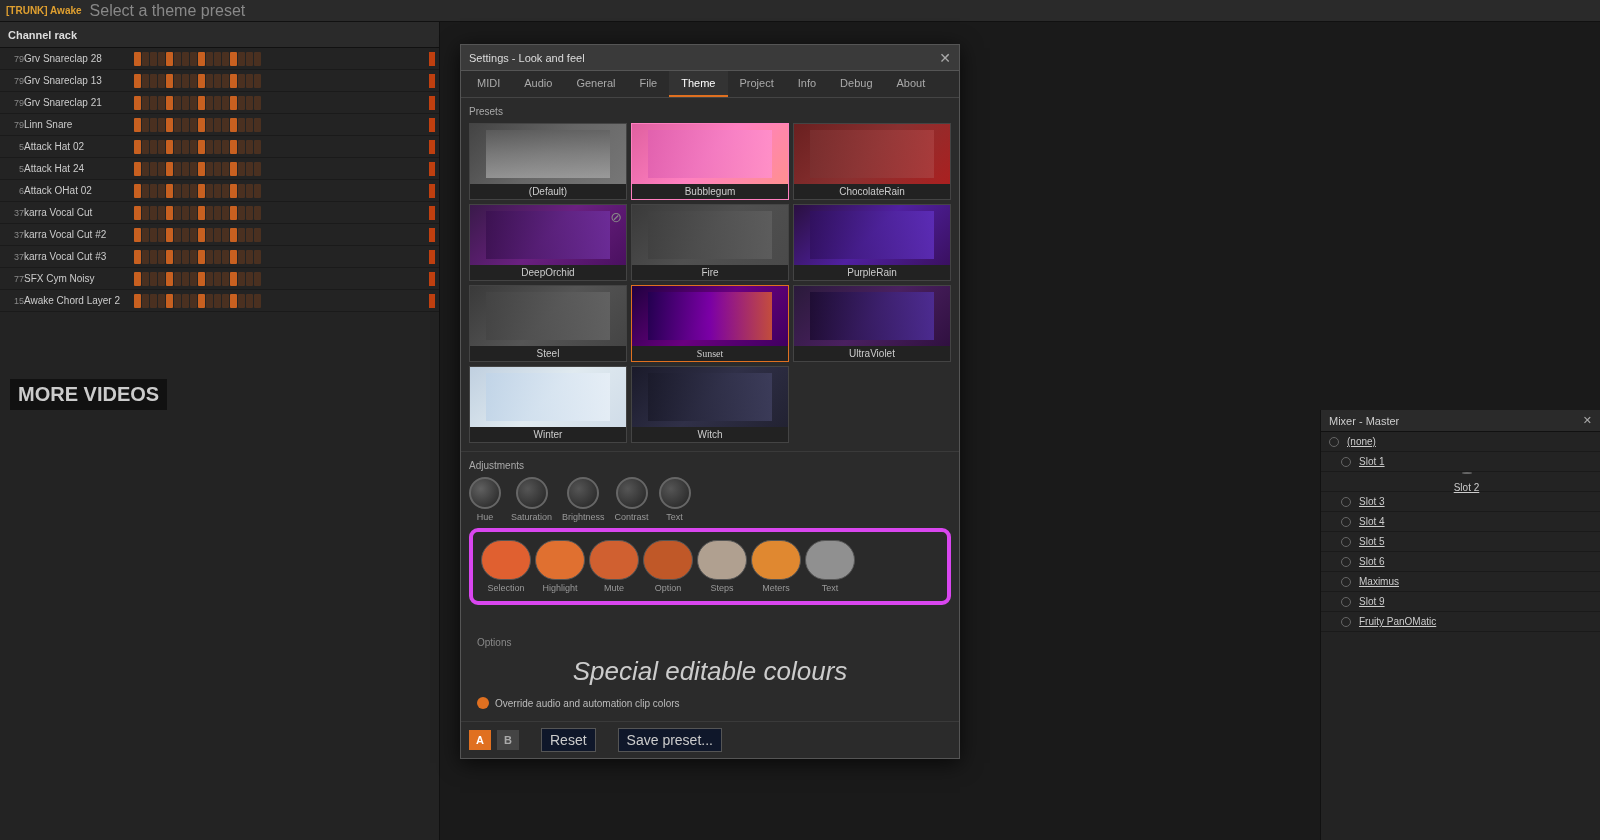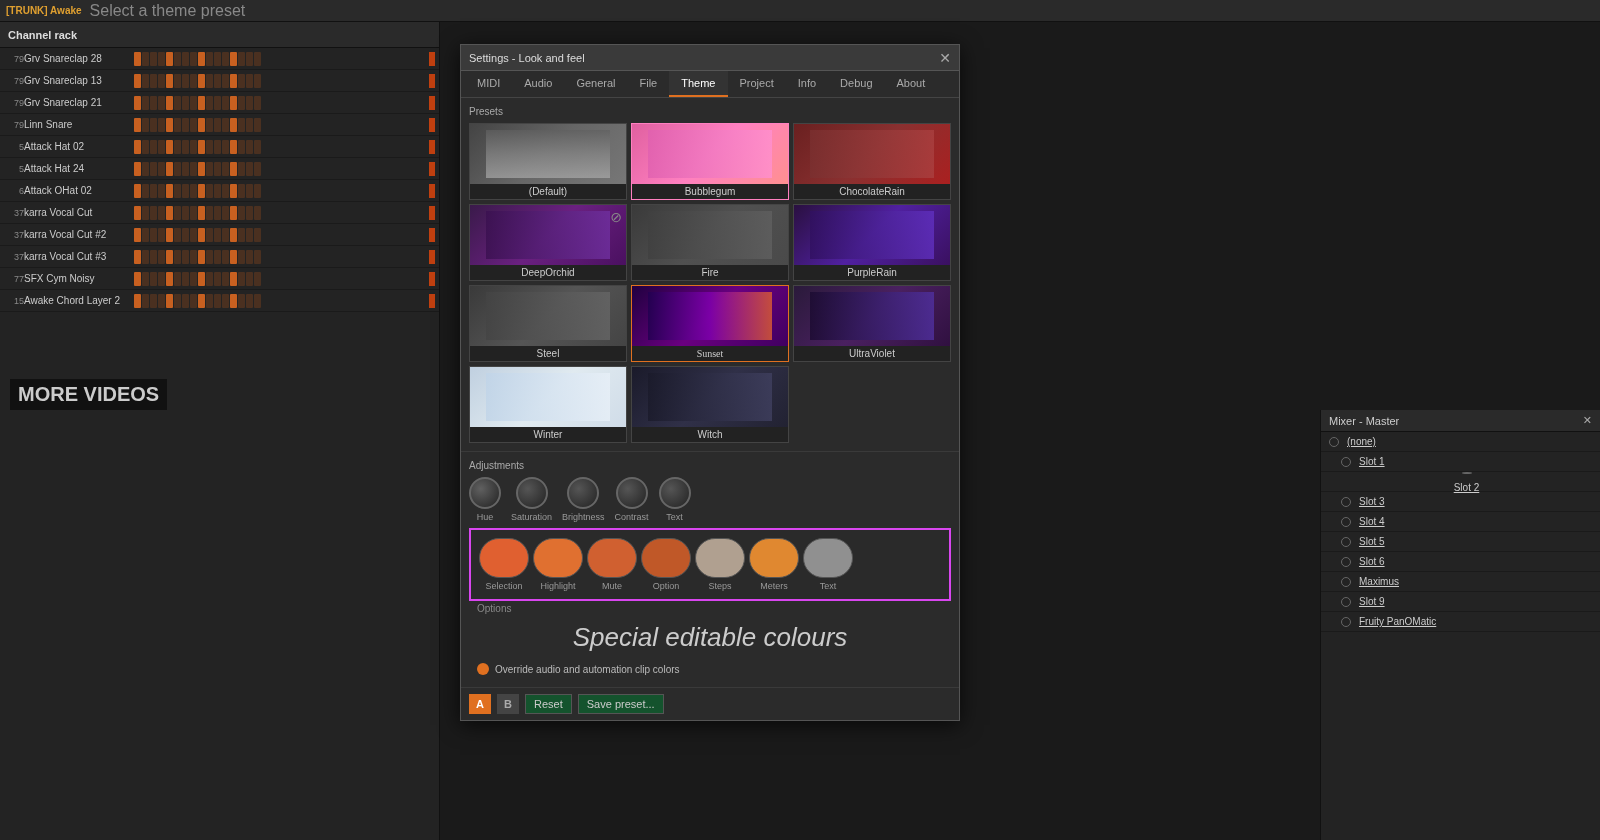"Selection" div { border: 2px solid #d946ef -> 4px solid #d946ef; border-radius: 0 -> 9px }
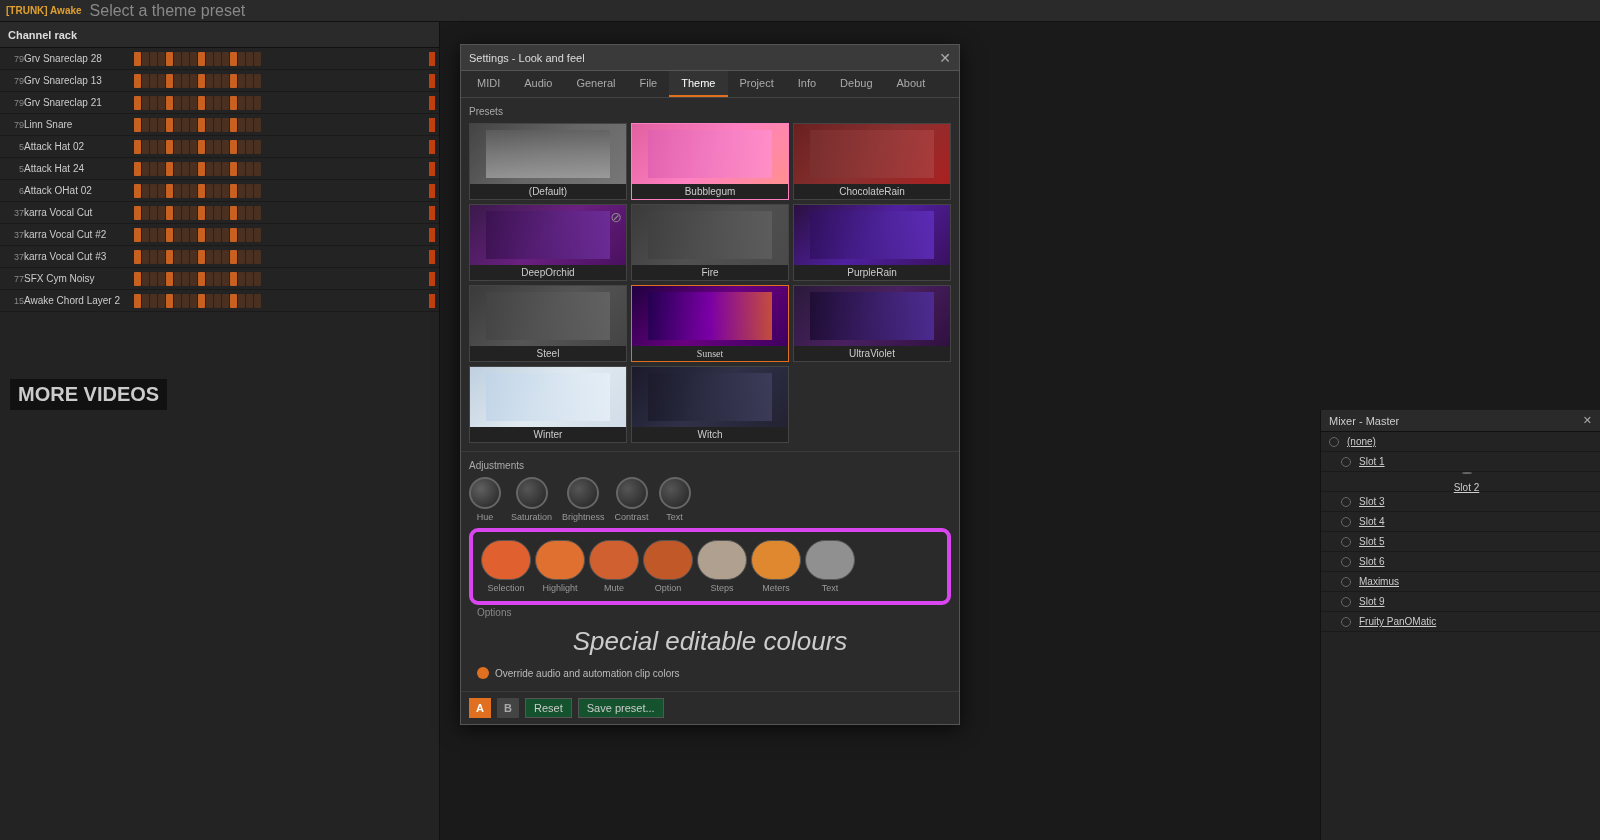"Options" .options-label { margin-top: none -> 30px }
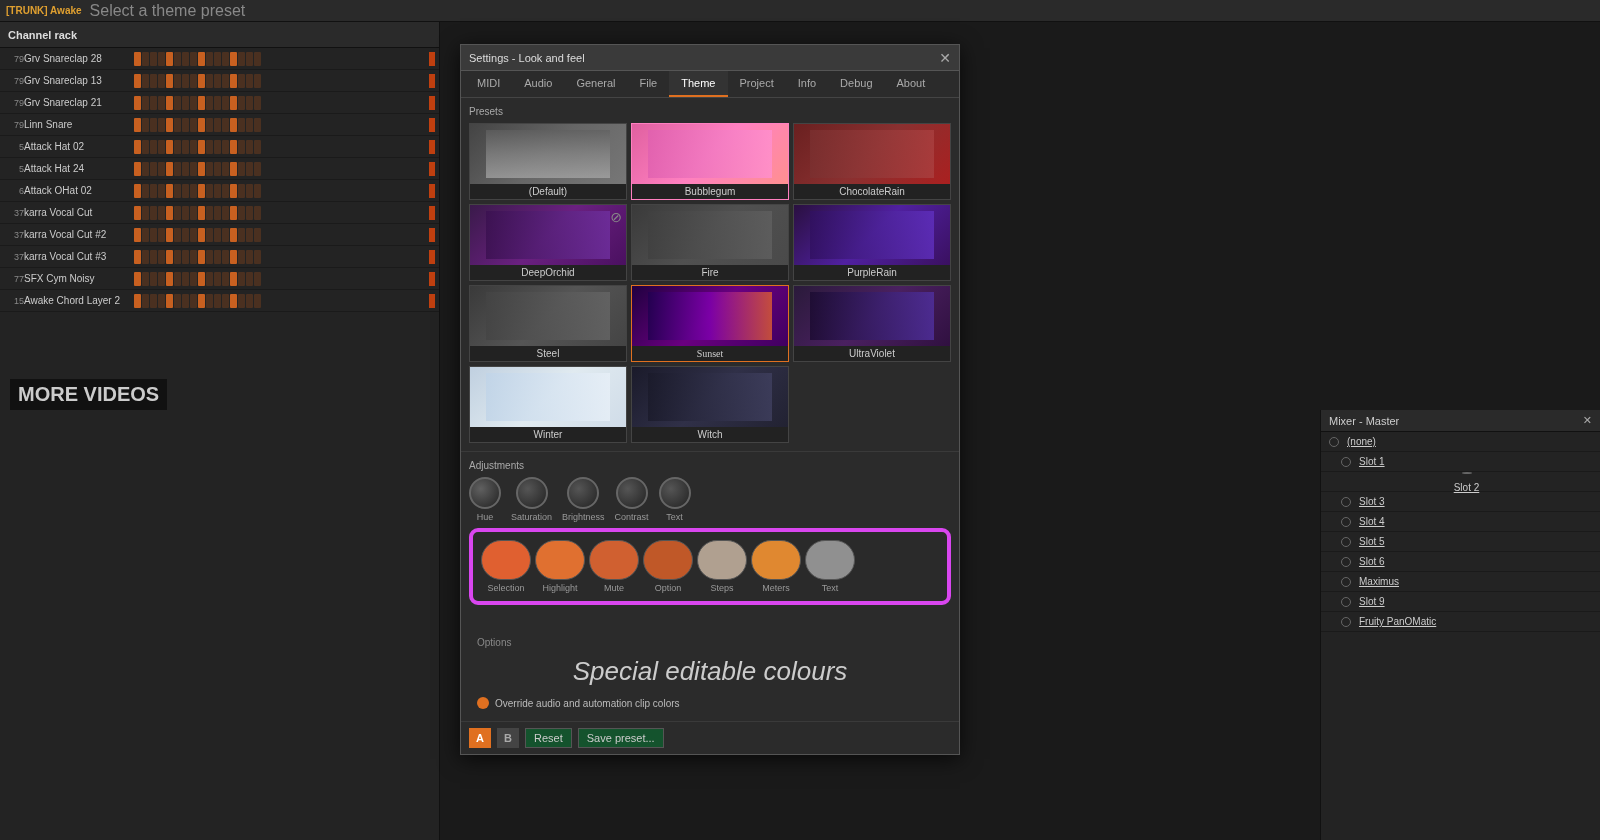"Reset" .btn-small { background: #14532d -> #0f172a; font-size: 11px -> 14px; margin-left: none -> 16px }
